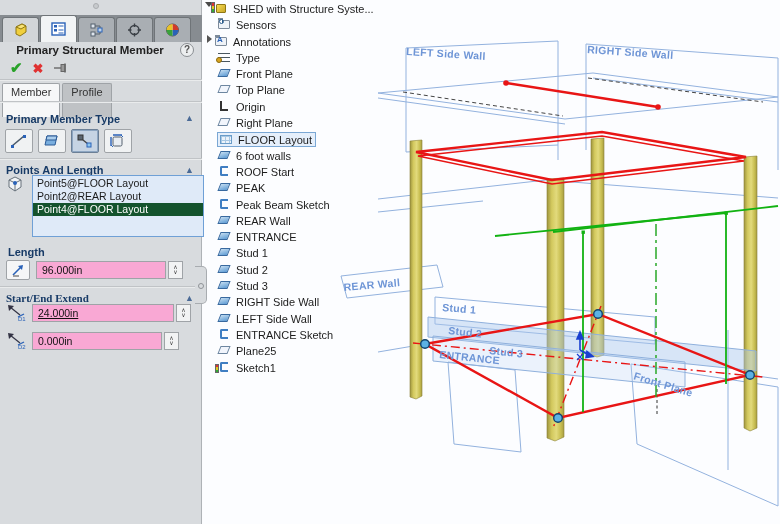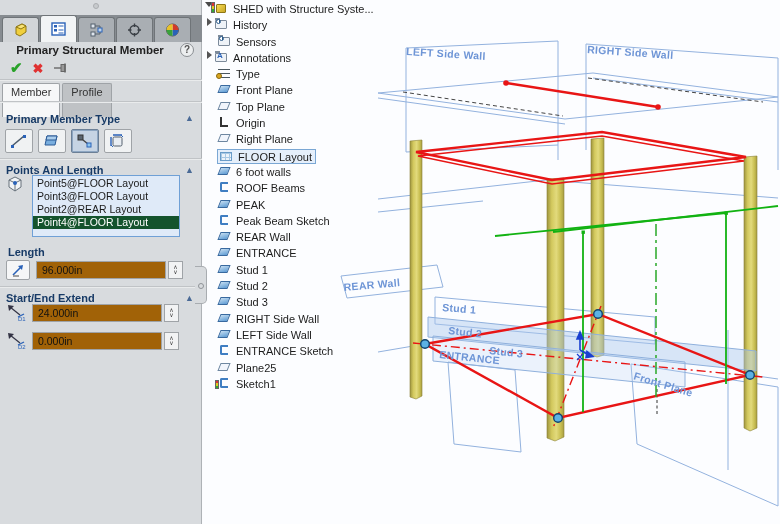"History" div.trow { html: <div> <span> <span></span> </span> <span> <span></span> <span></span> </span> <span>History</span> </div> -> none }
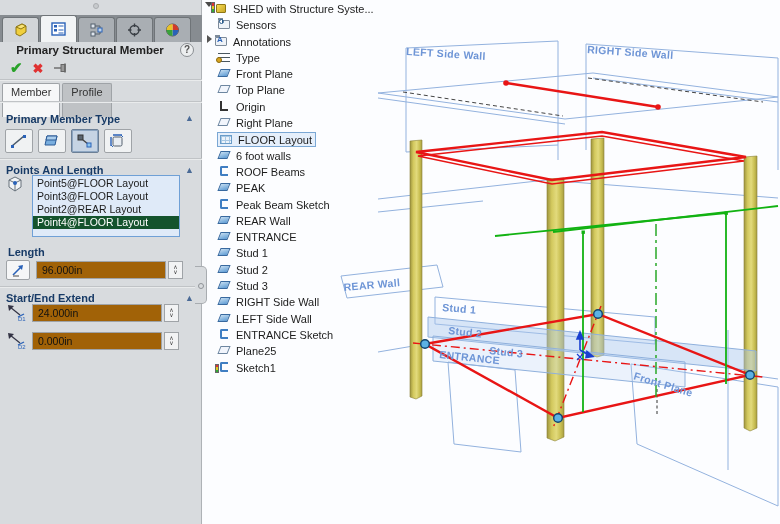"ROOF Beams" span.tlabel { text: Beams -> Start }
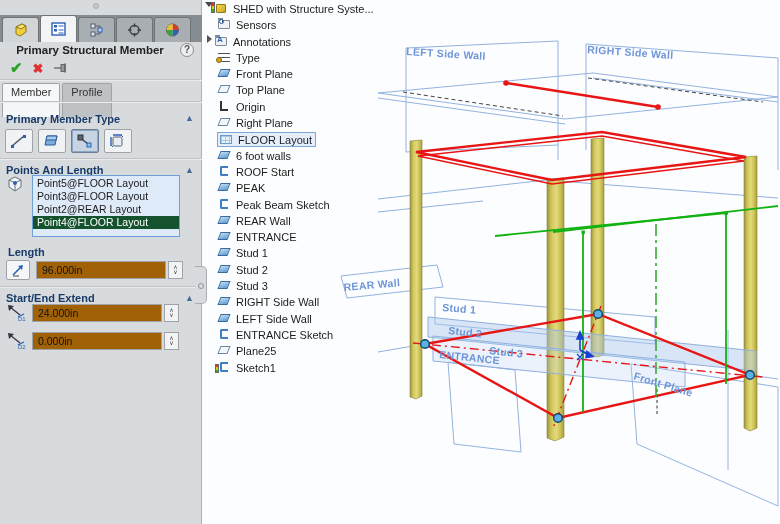"Point5@FLOOR Layout" .listbox { width: 148px -> 172px }
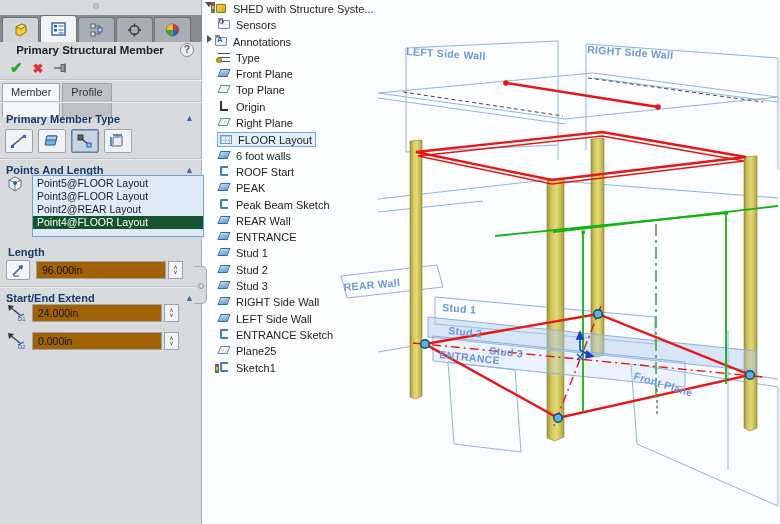"Point3@FLOOR Layout" div.li { html: <div>Point3@FLOOR Layout</div> -> none }
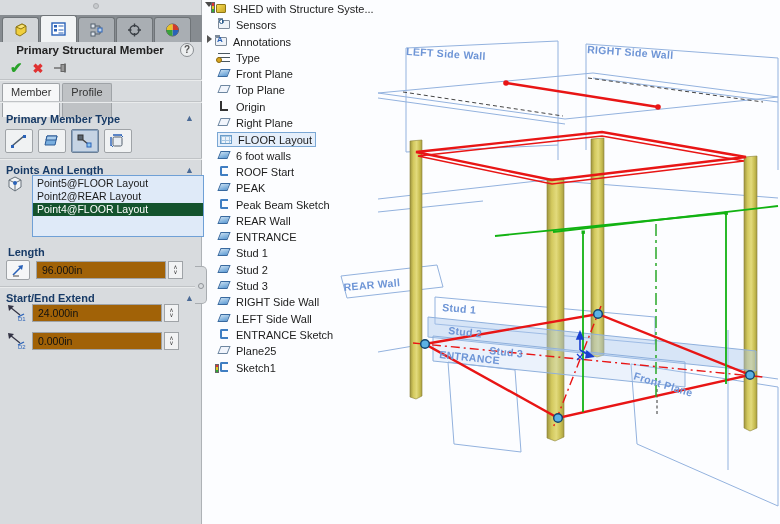"96.000in" .field { background: #a16207 -> #f9a8d4 }
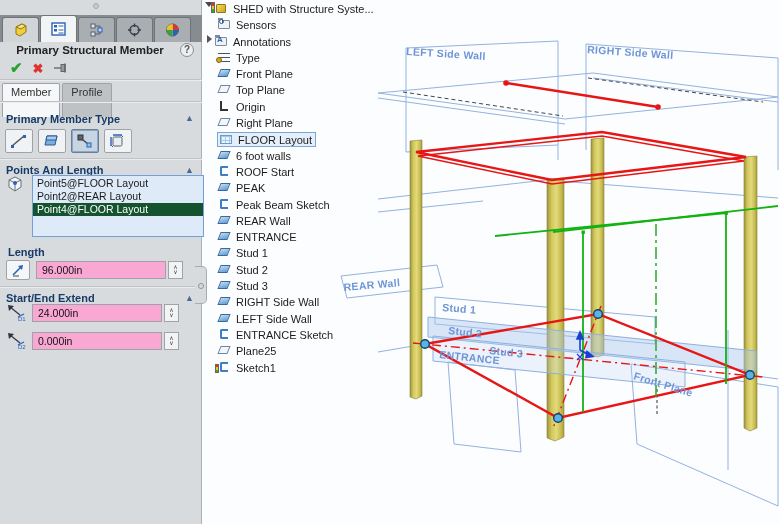"Start/End Extend" div.grp-head { font-family: none -> Liberation Serif, serif }
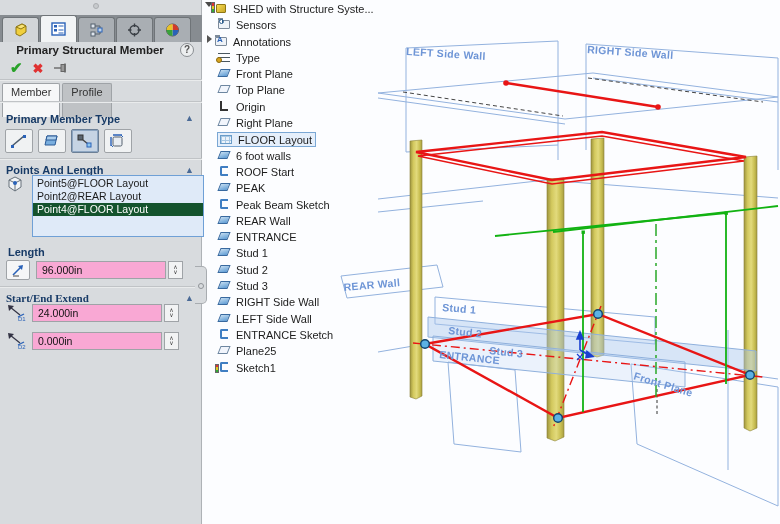"24.000in" div.field { text-decoration: none -> underline; width: 130px -> 142px }
